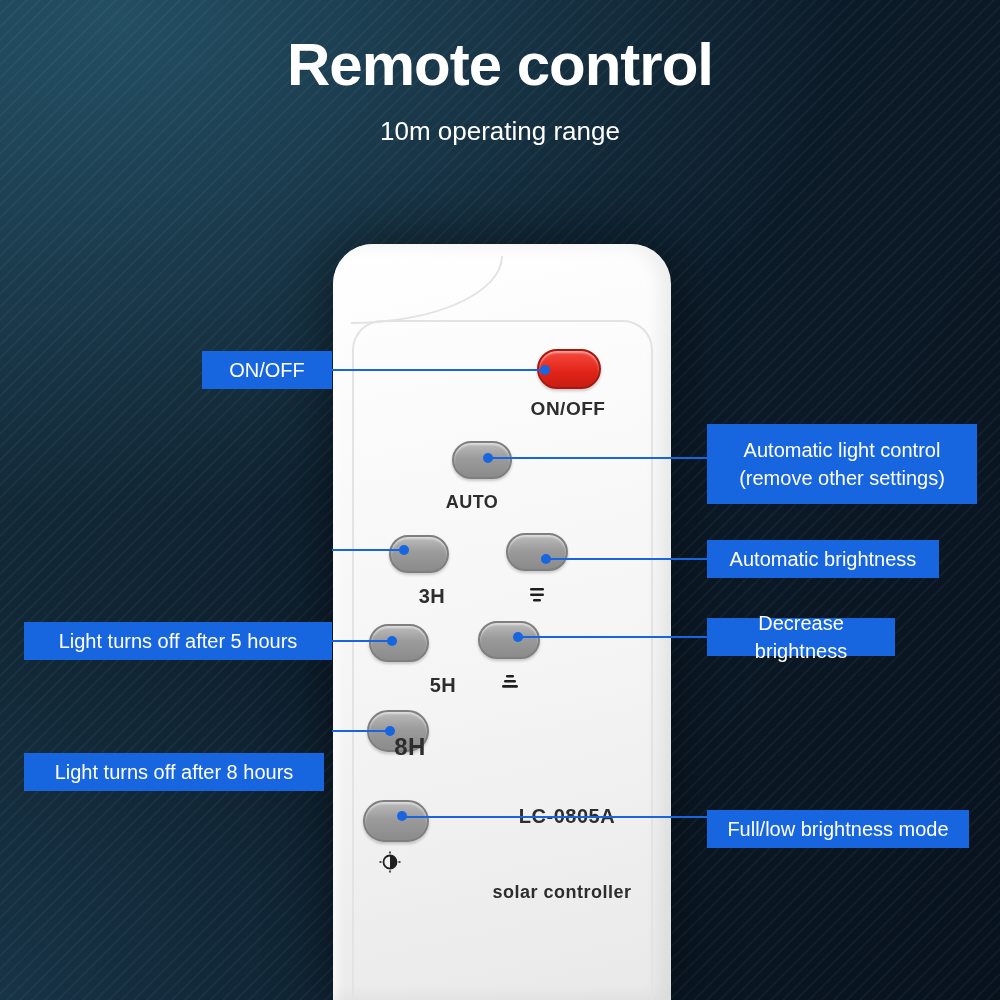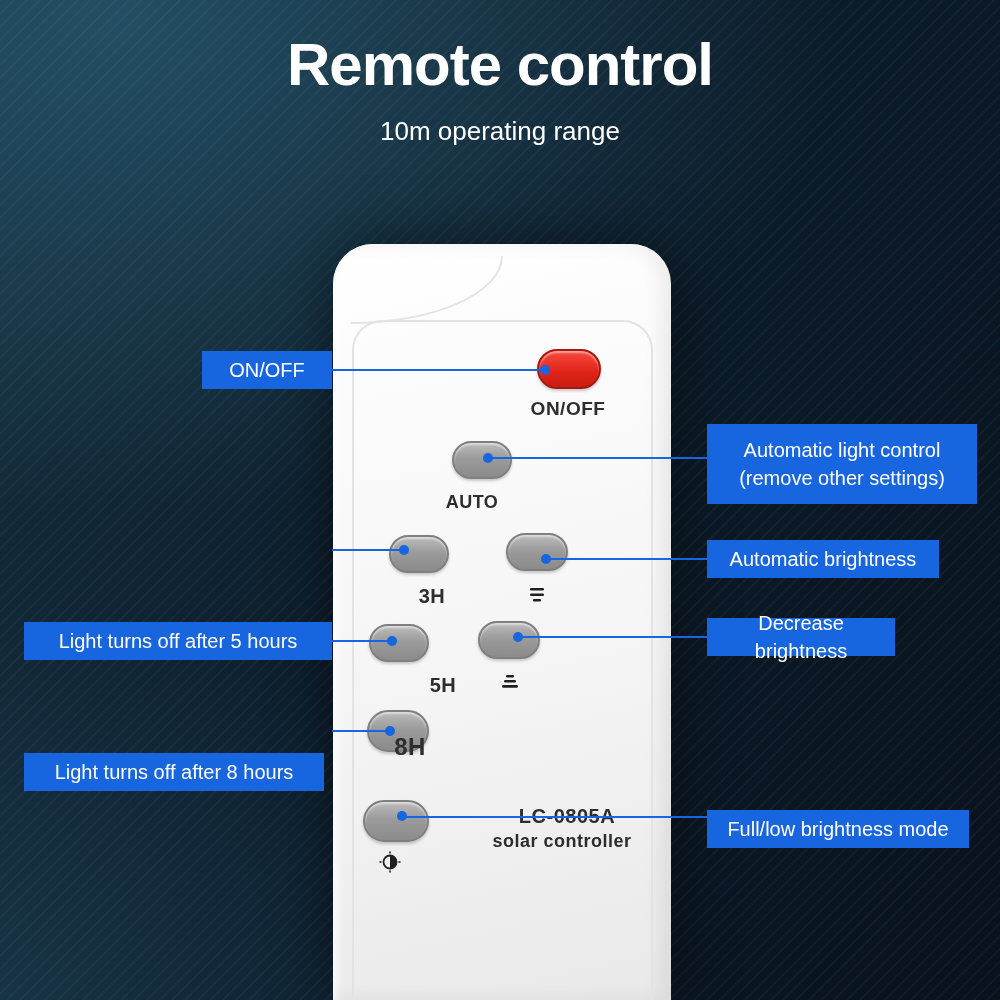"solar controller" .t-model2 { top: 831px -> 882px }
